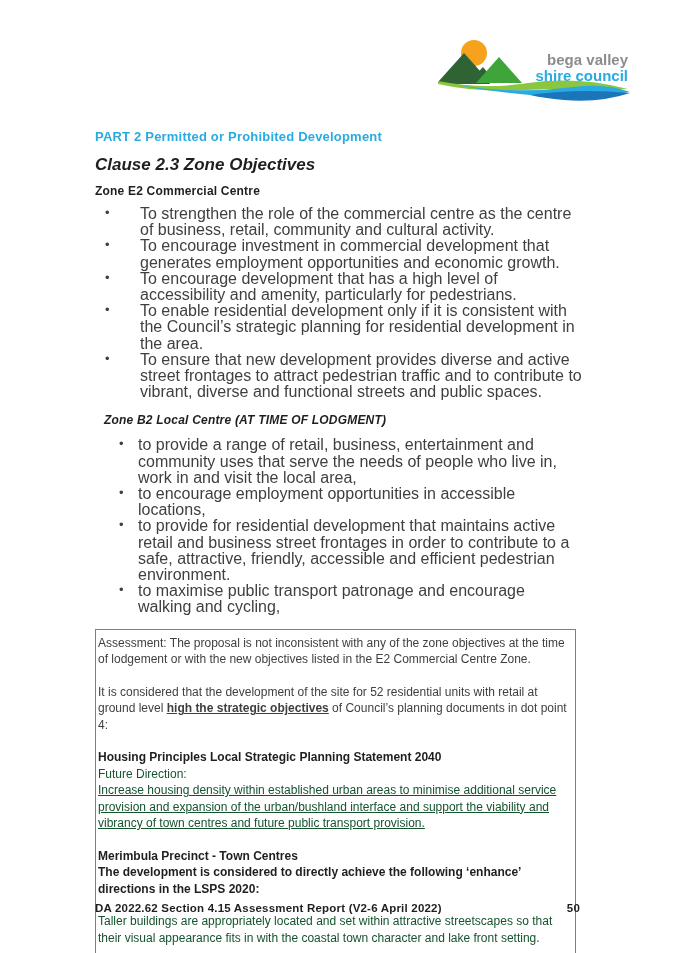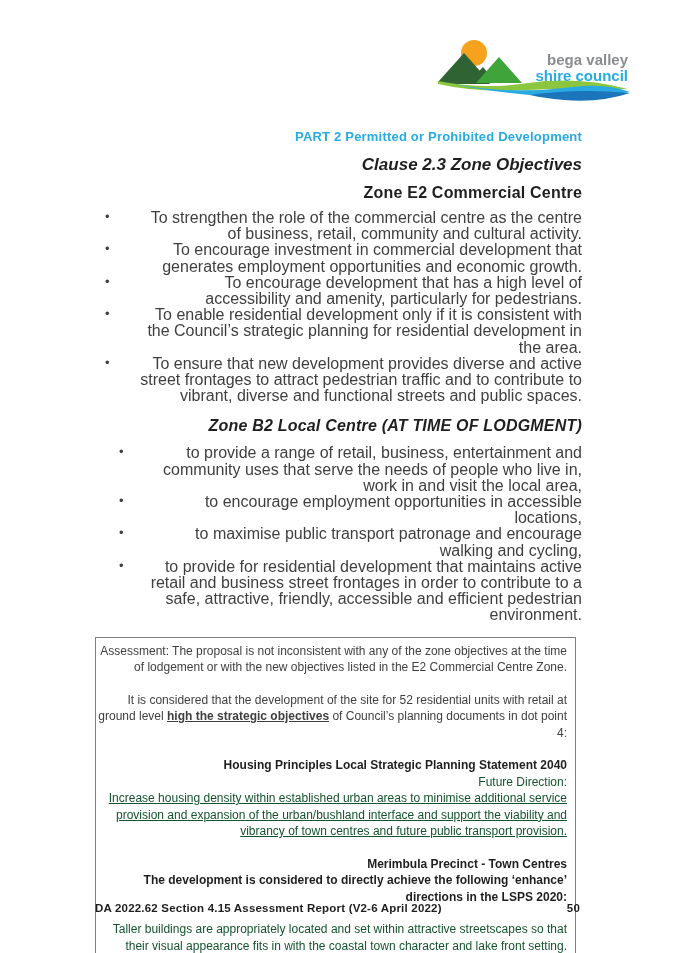"bega valley" .page { text-align: right -> none }
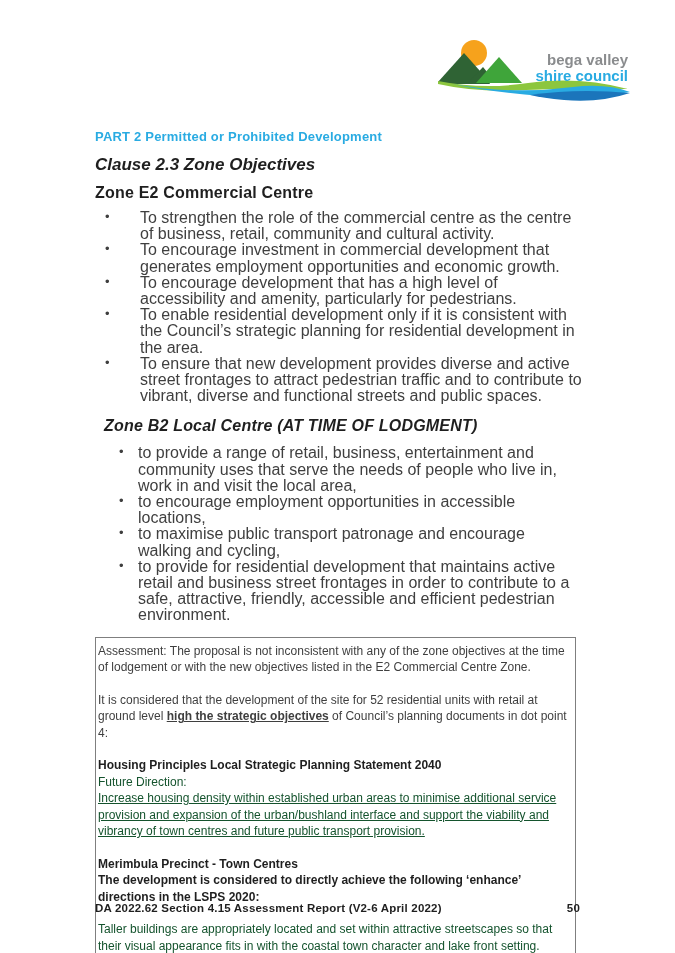"Zone E2 Commercial Centre" .h-zone { font-size: 16px -> 12px }
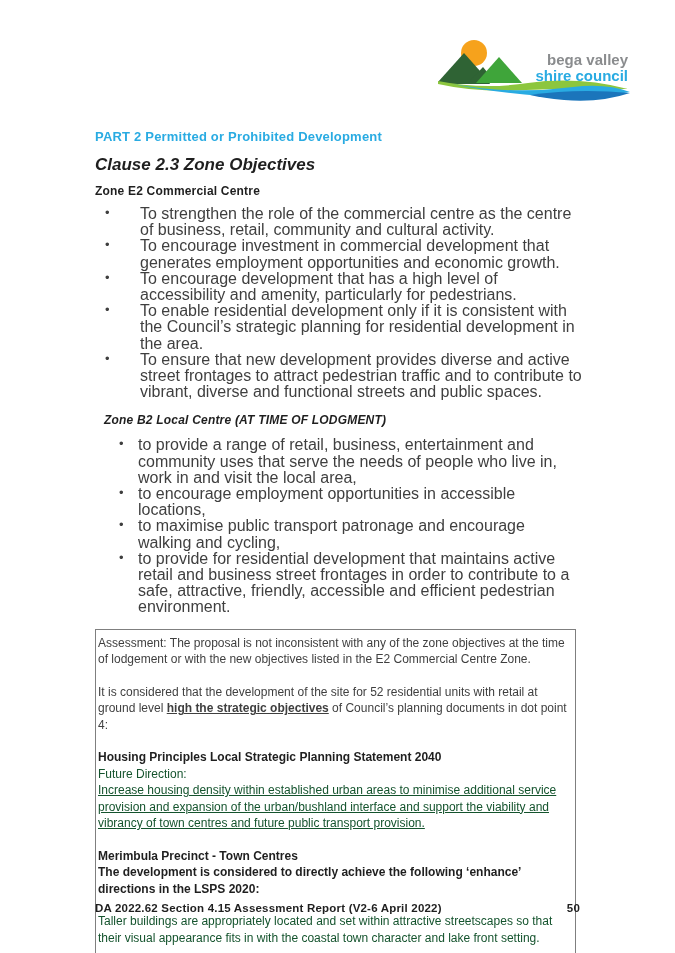"to maximise public transport patronage" li { order: before "to provide for residential development" -> after "to provide for residential development" }
